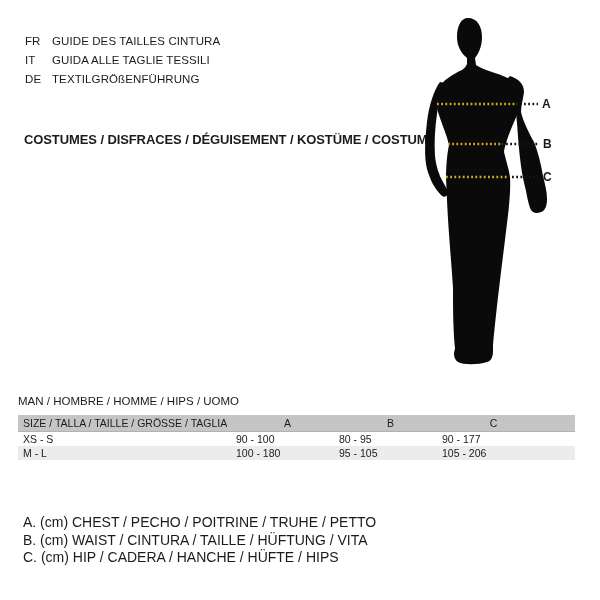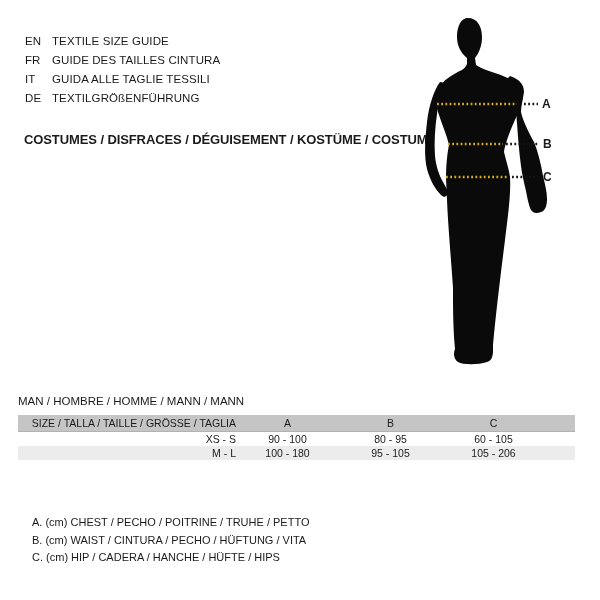"EN" div.lang-row { html: <div> <span>EN</span> <span>TEXTILE SIZE GUIDE</span> </div> -> none }
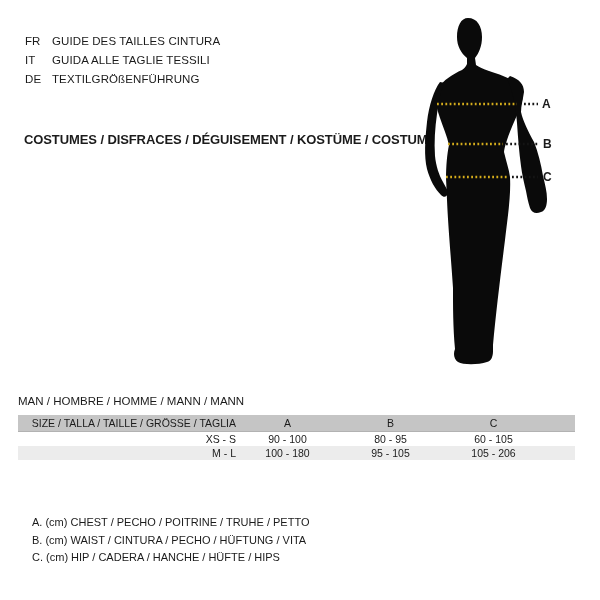"MAN / HOMBRE / HOMME" div.section-heading { text: MANN / MANN -> HIPS / UOMO }
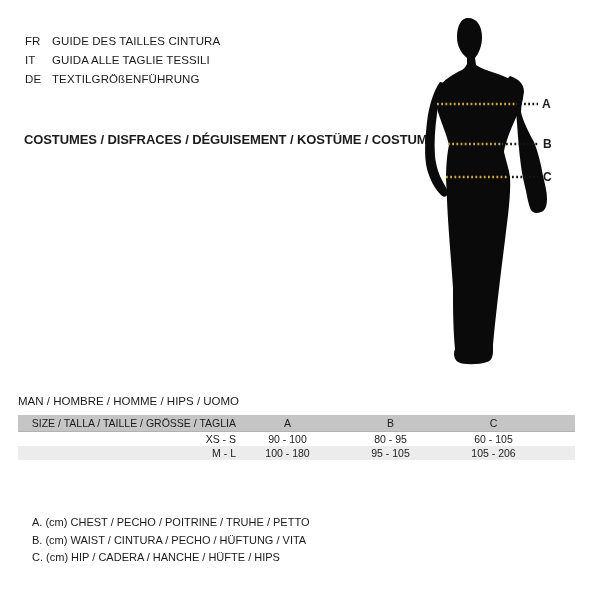"SIZE / TALLA / TAILLE" .size-table th.size-col, .size-table td.size-col { text-align: right -> left }
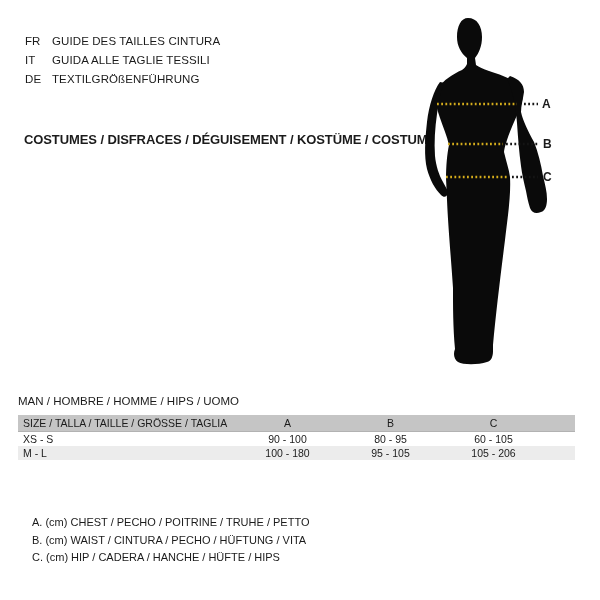"90 - 100" .size-table td { text-align: center -> left }
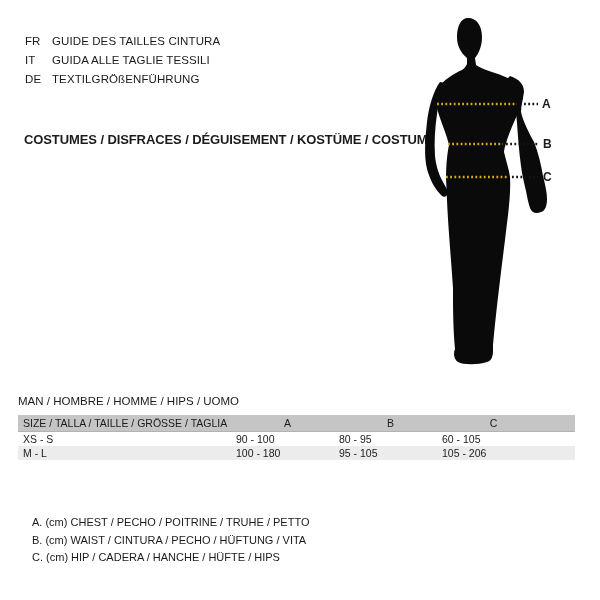"60 - 105" td { text: 60 - 105 -> 90 - 177 }
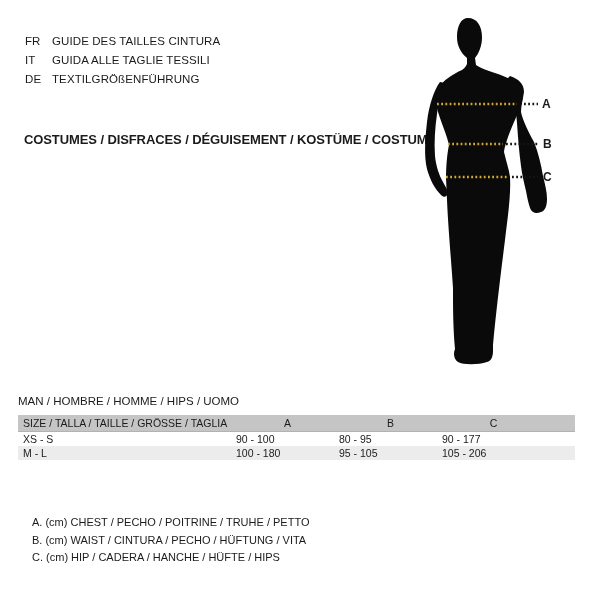"A. (cm) CHEST / PECHO" .legend { font-size: 11px -> 14px; left: 32px -> 23px }
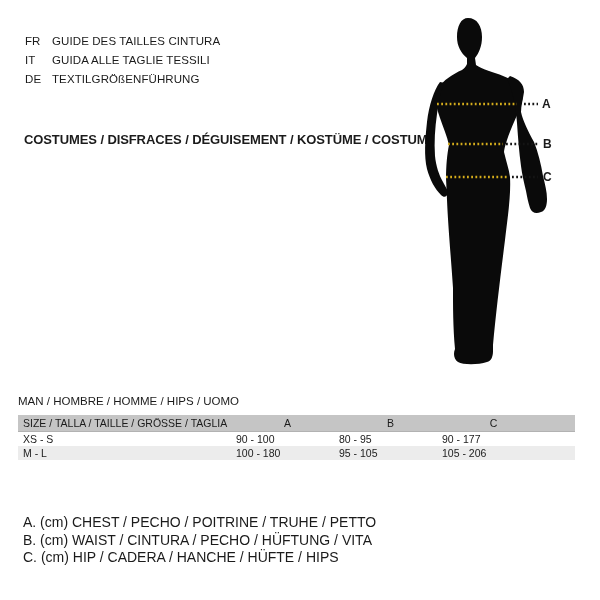"B. (cm) WAIST / CINTURA" p { text: PECHO -> TAILLE }
